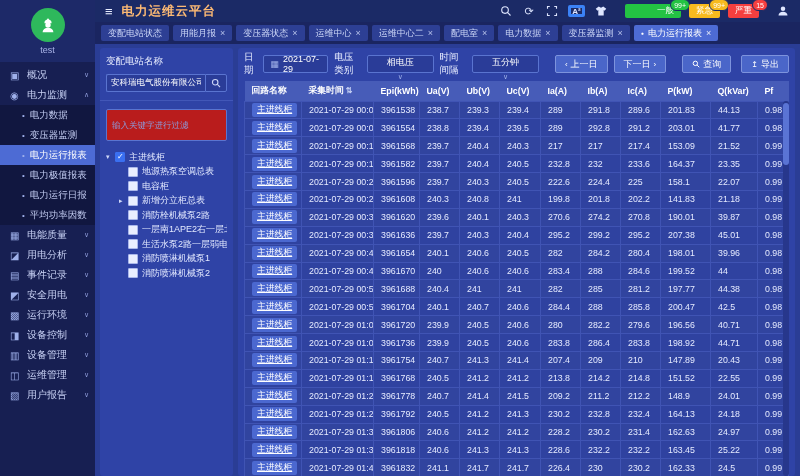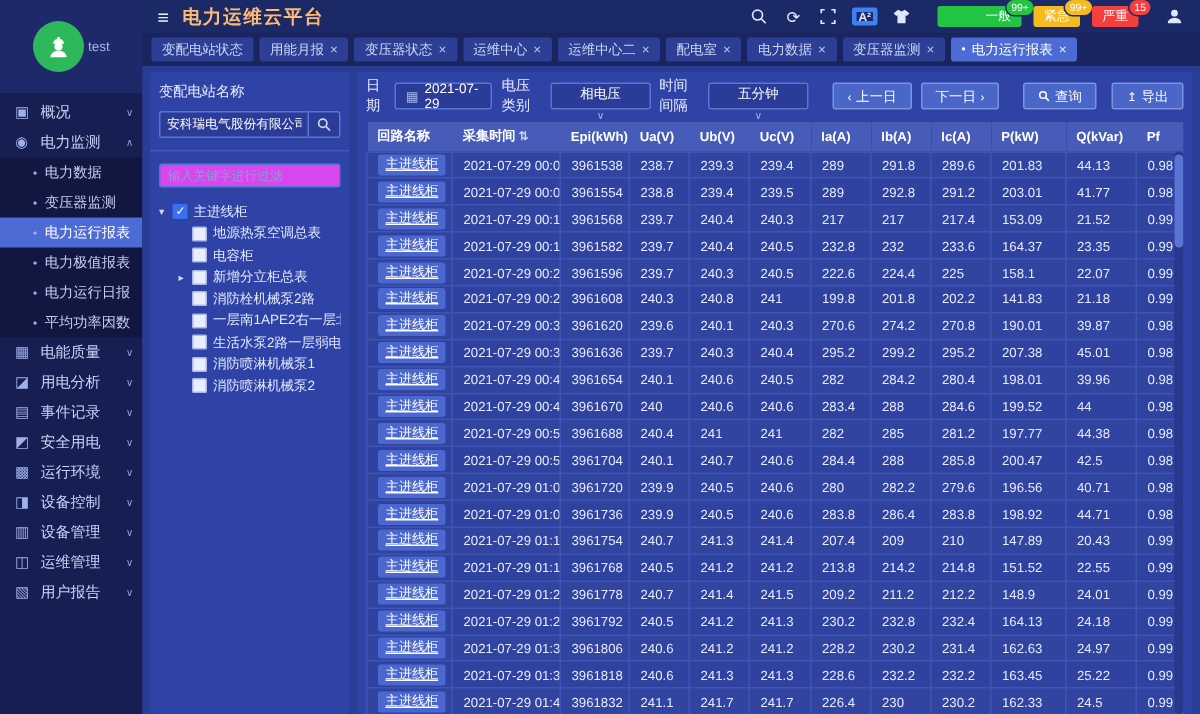"test" .rail-profile { flex-direction: row -> column }
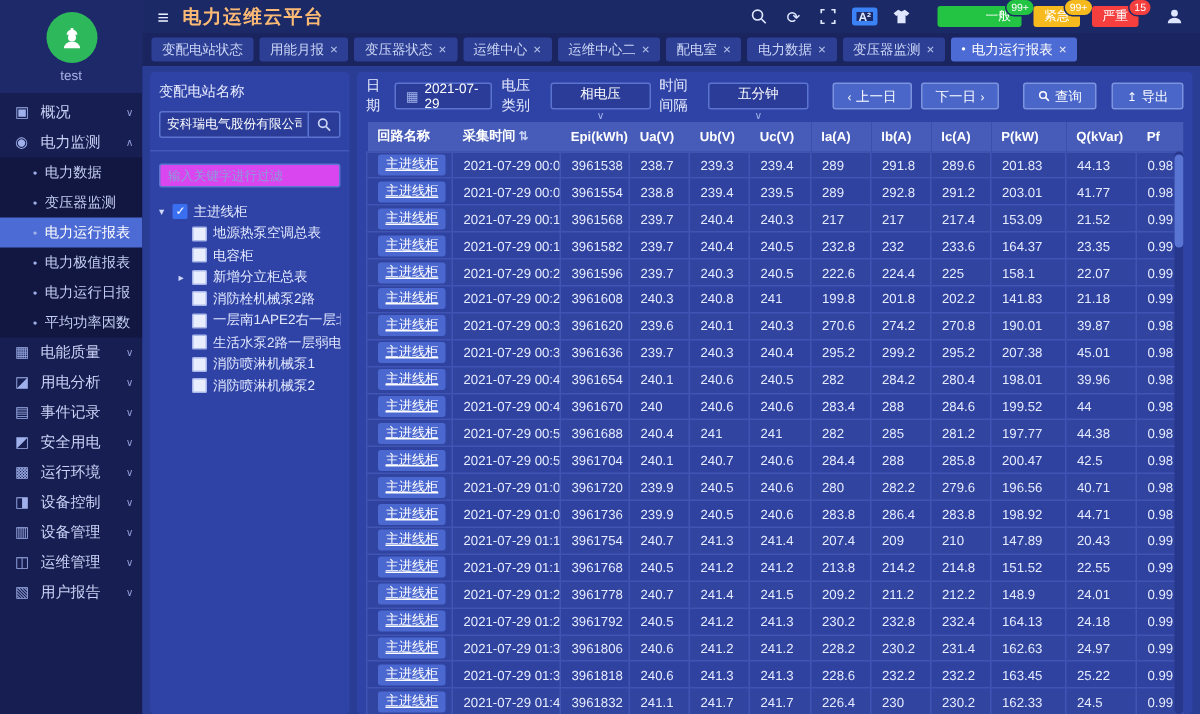"输入关键字进行过滤" .filter-input { background: #d946ef -> #b91c1c; height: 16px -> 32px }
